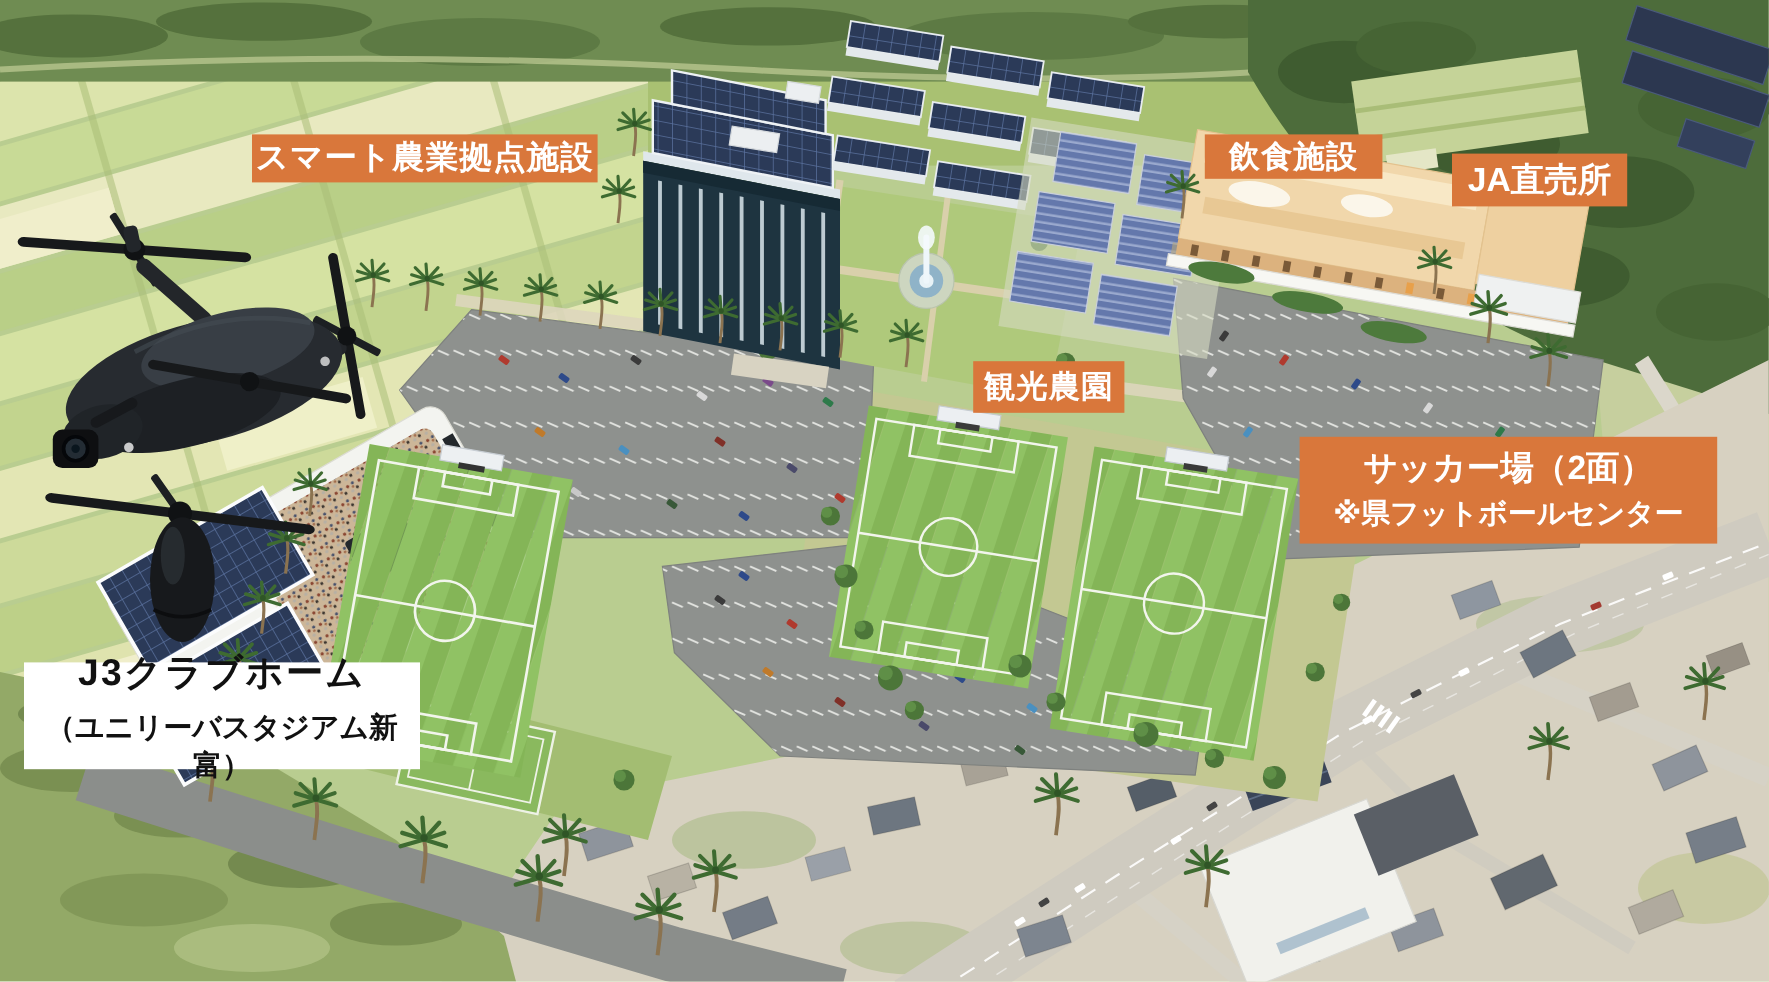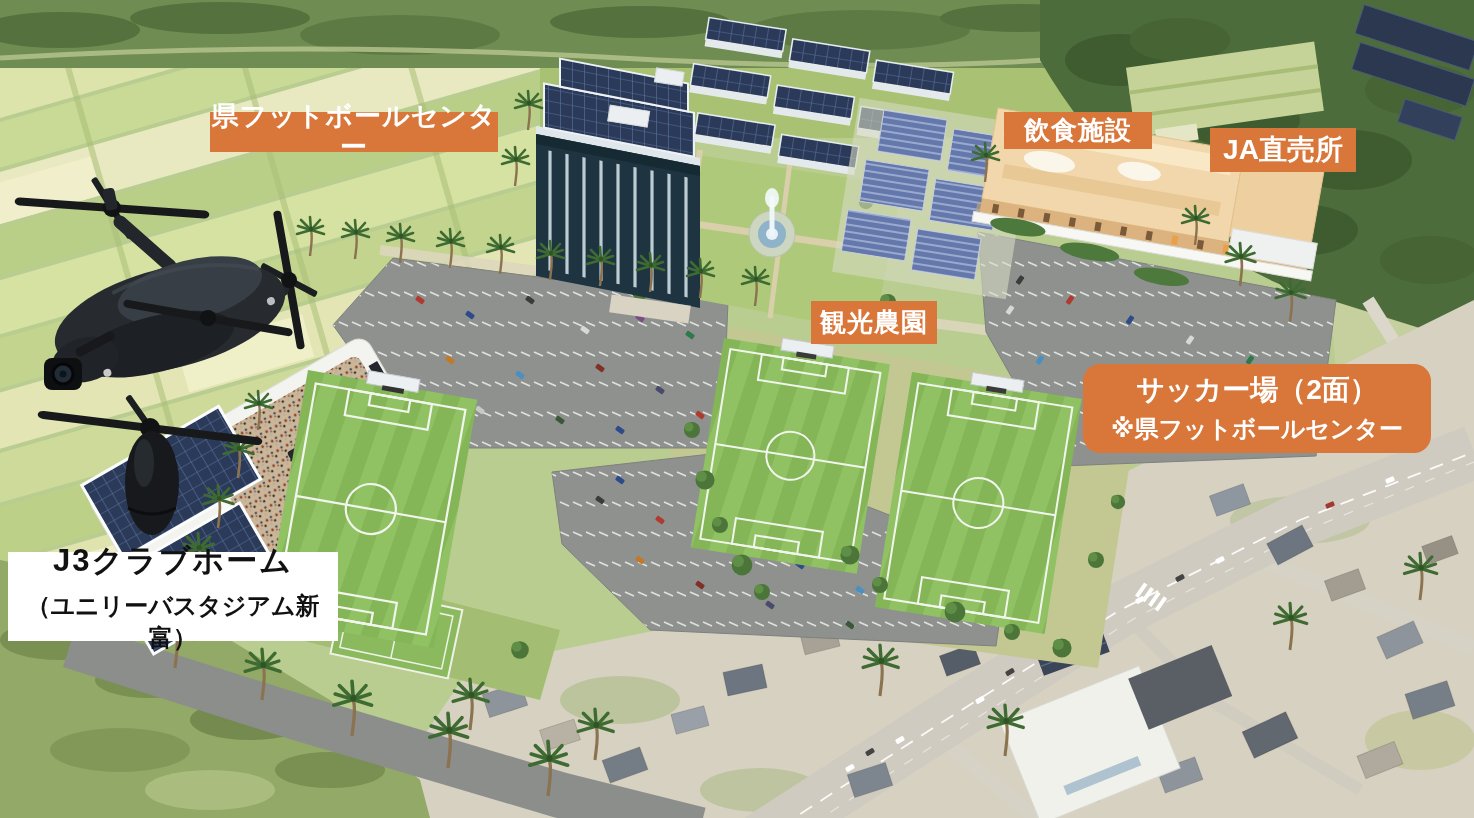"県フットボールセンター" div.tag { text: 県フットボールセンター -> スマート農業拠点施設 }
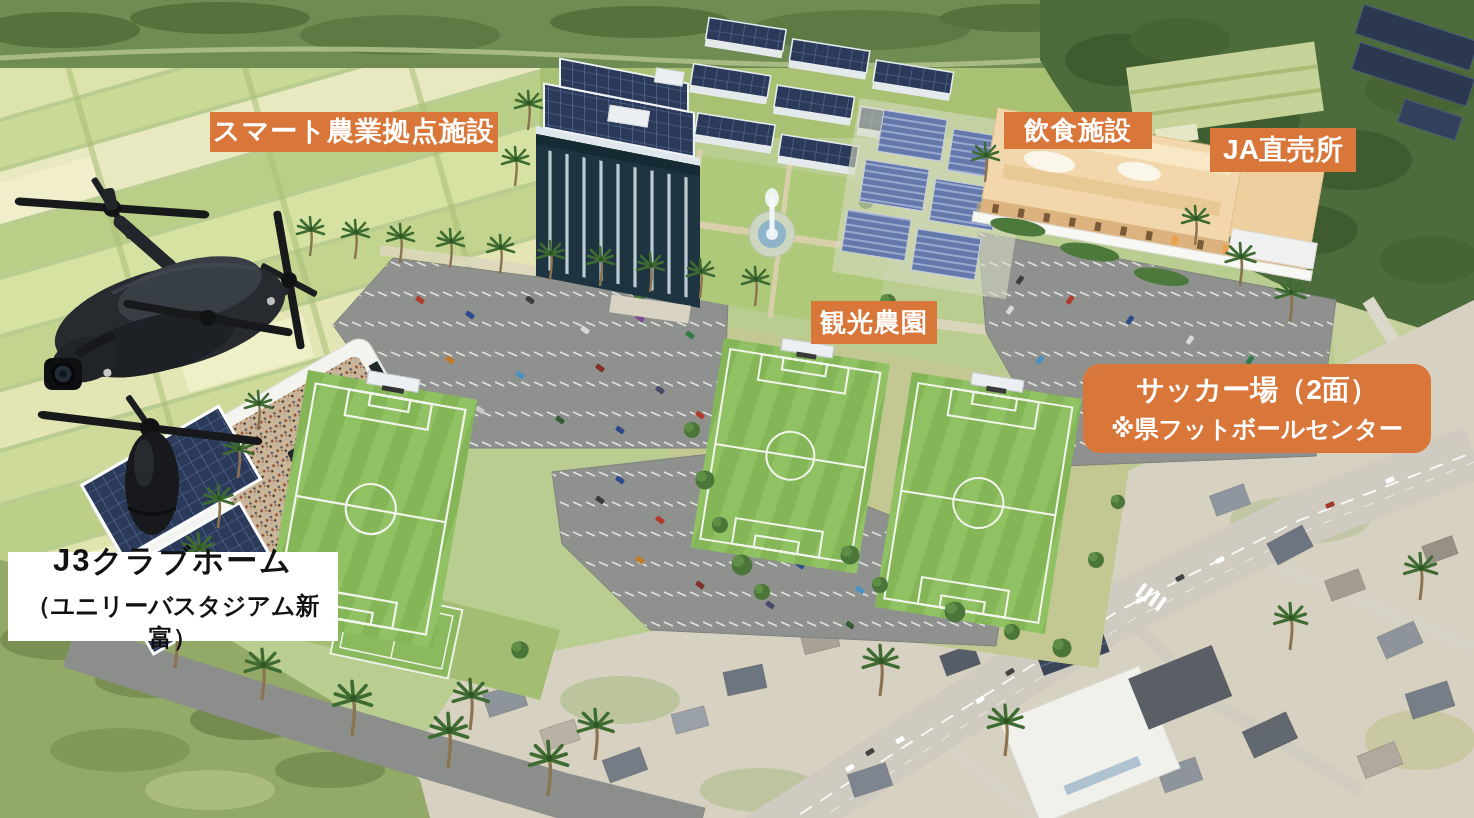"サッカー場（2面）" .tag--two { border-radius: 17px -> none }
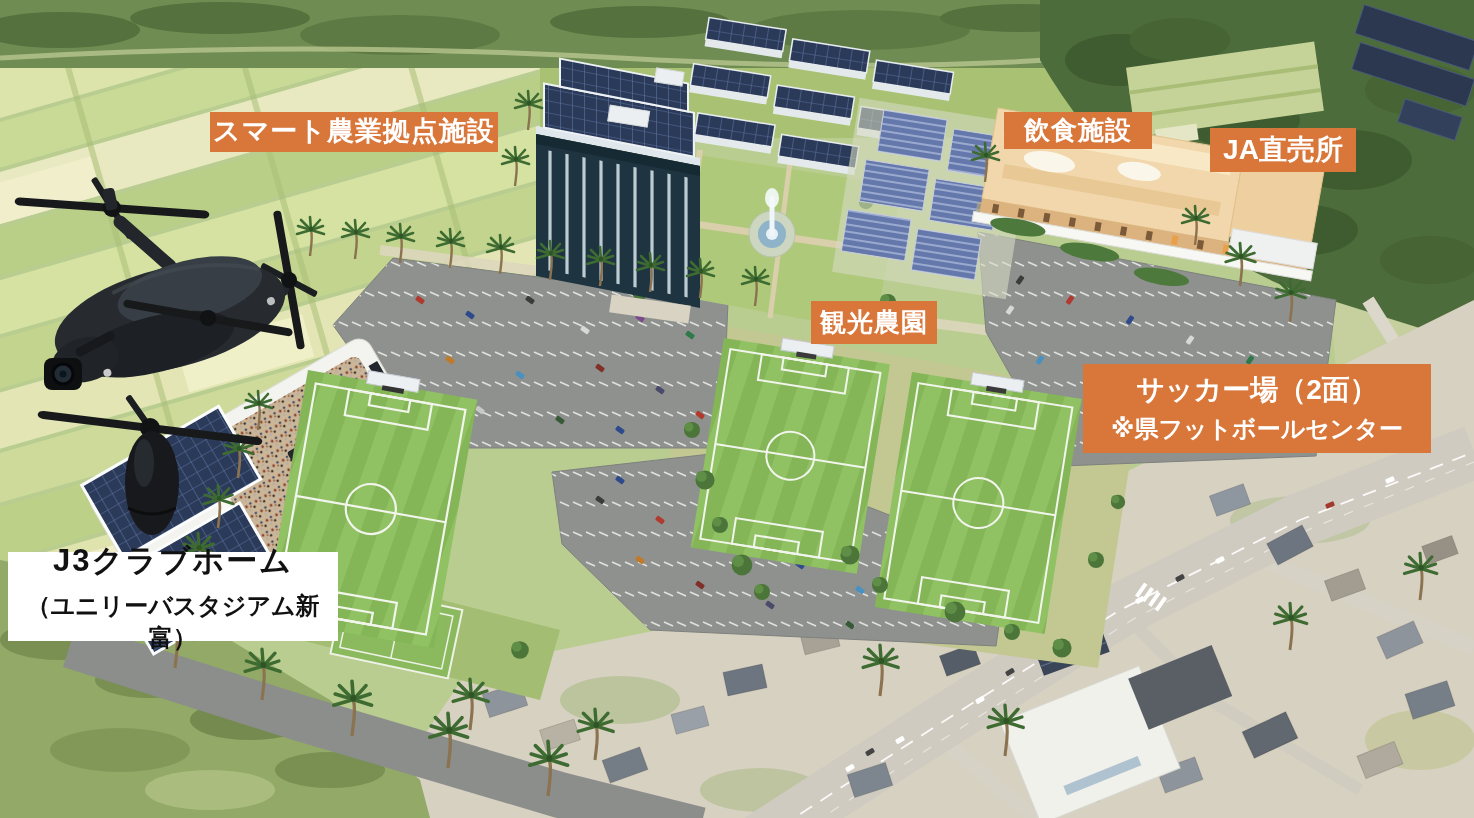"J3クラブホーム" #tag-stadium { left: 8px -> 20px }
